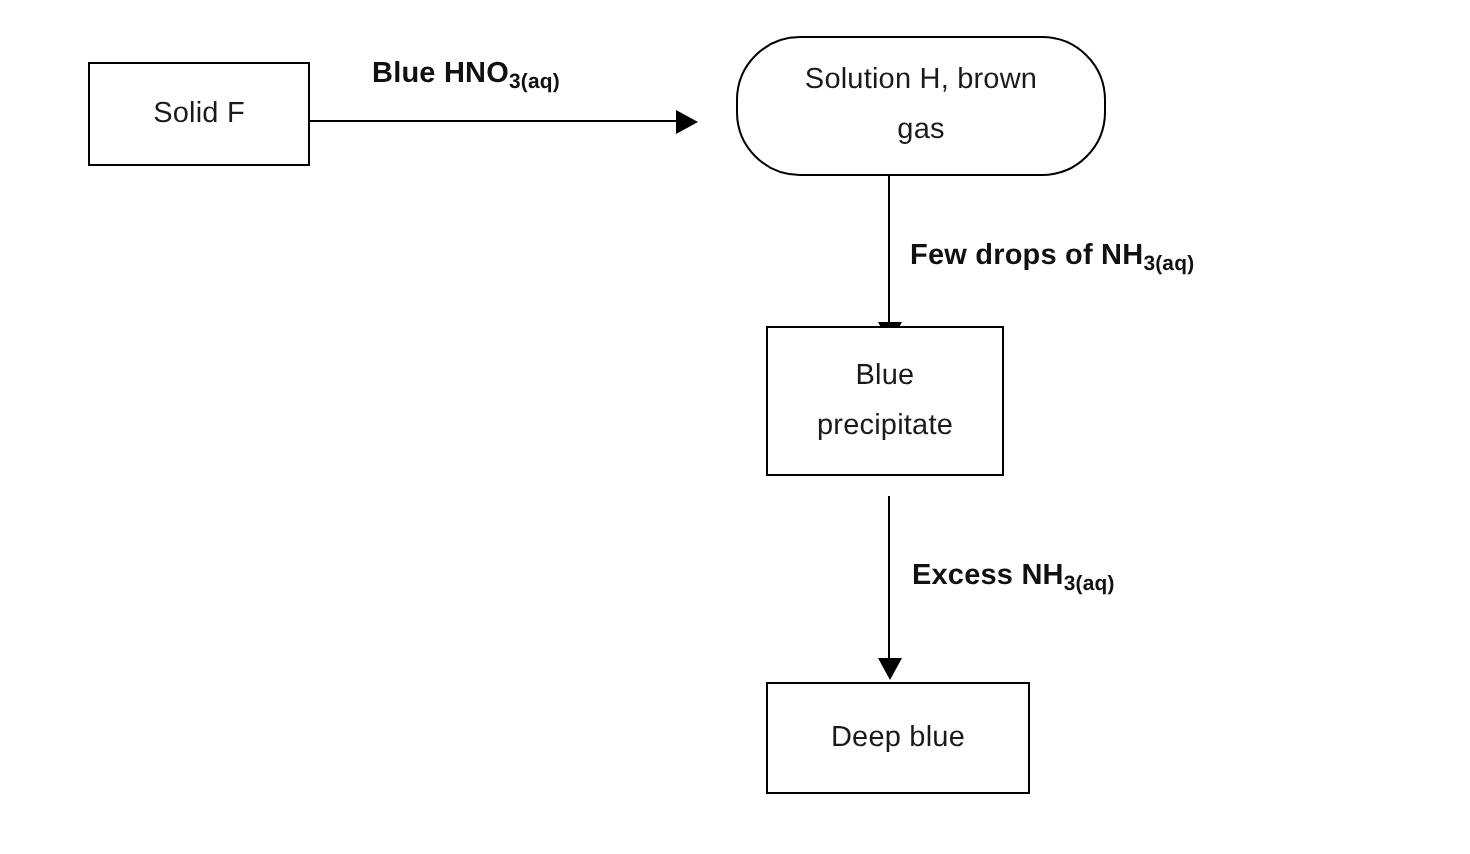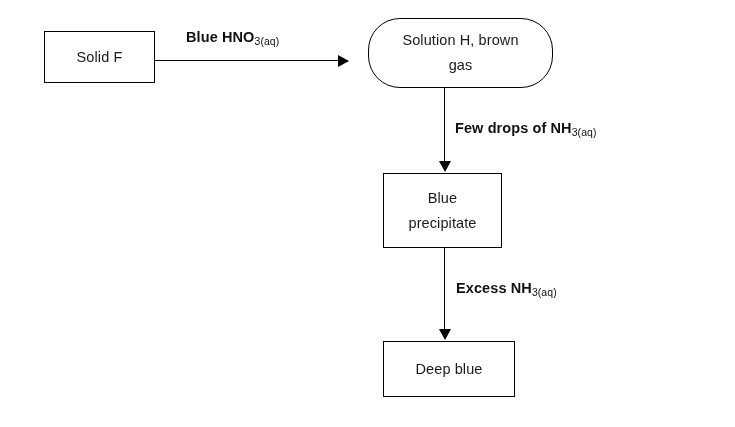"3(aq)" .edge-label sub { font-weight: normal -> bold }
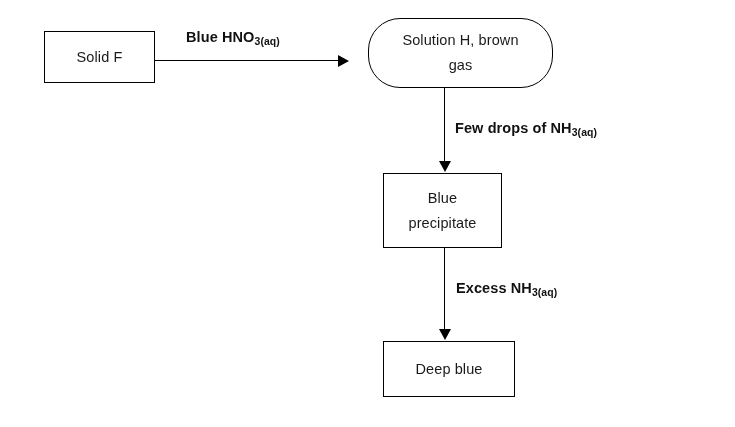"Blue" #node-blue-ppt { top: 173px -> 163px }
